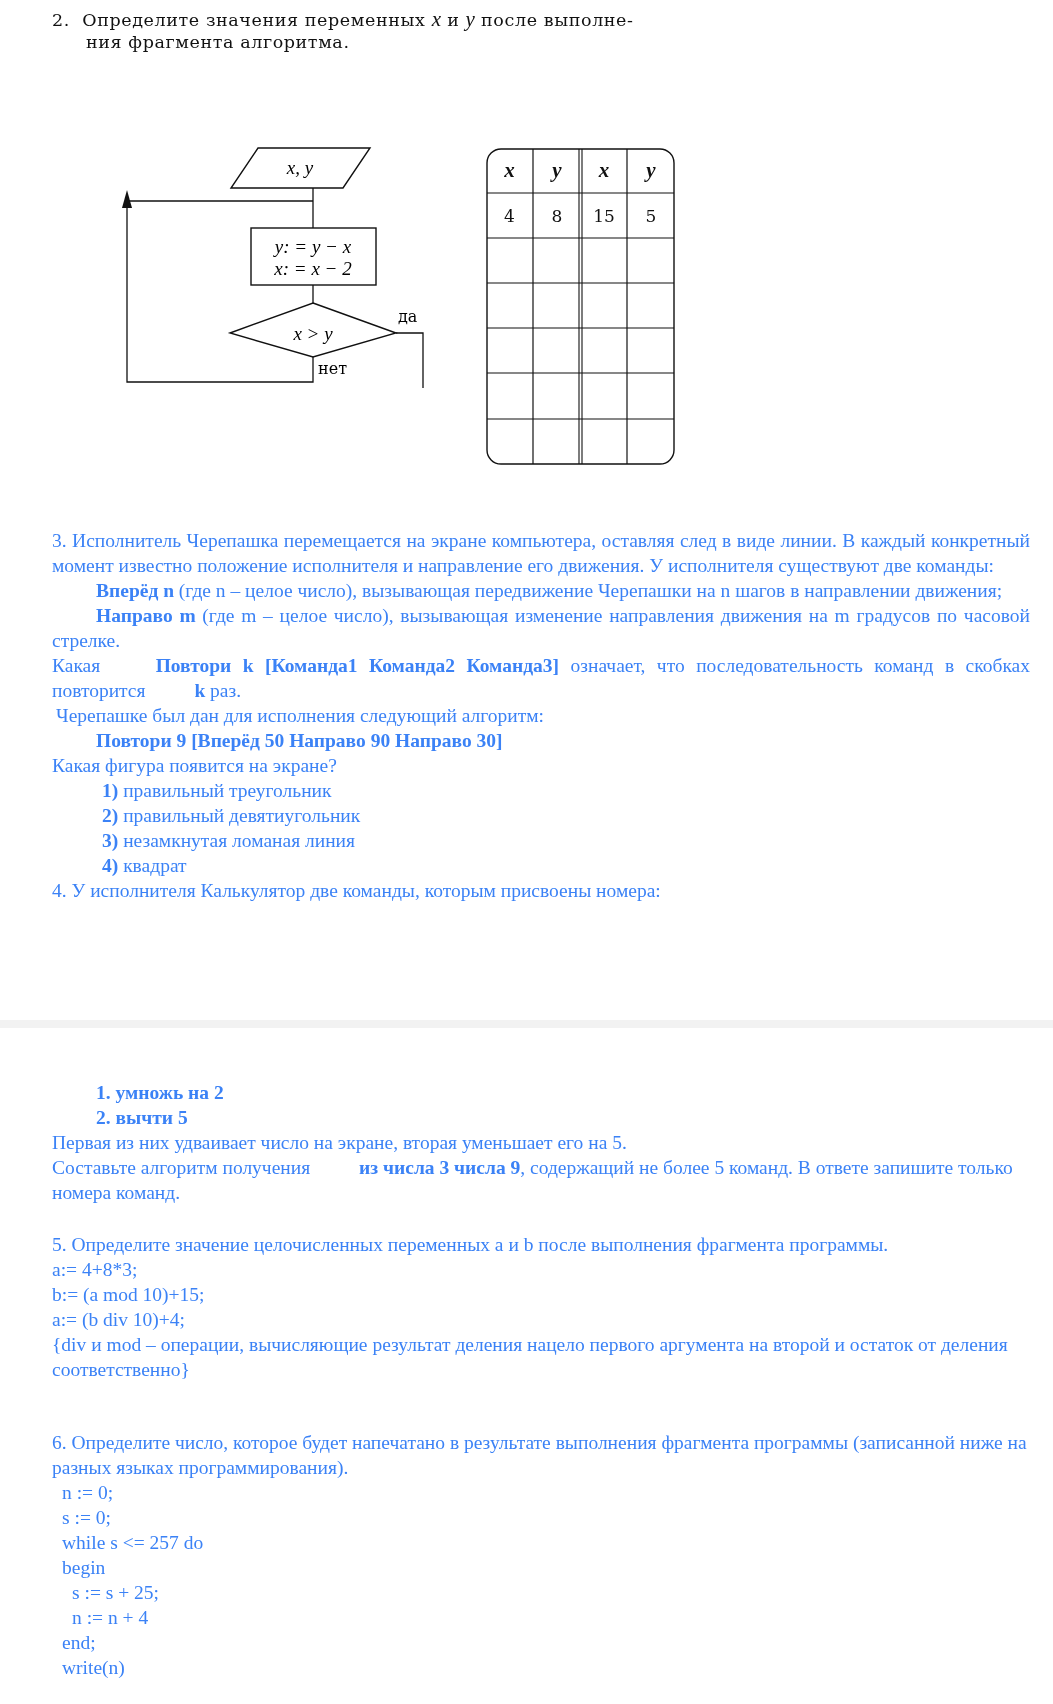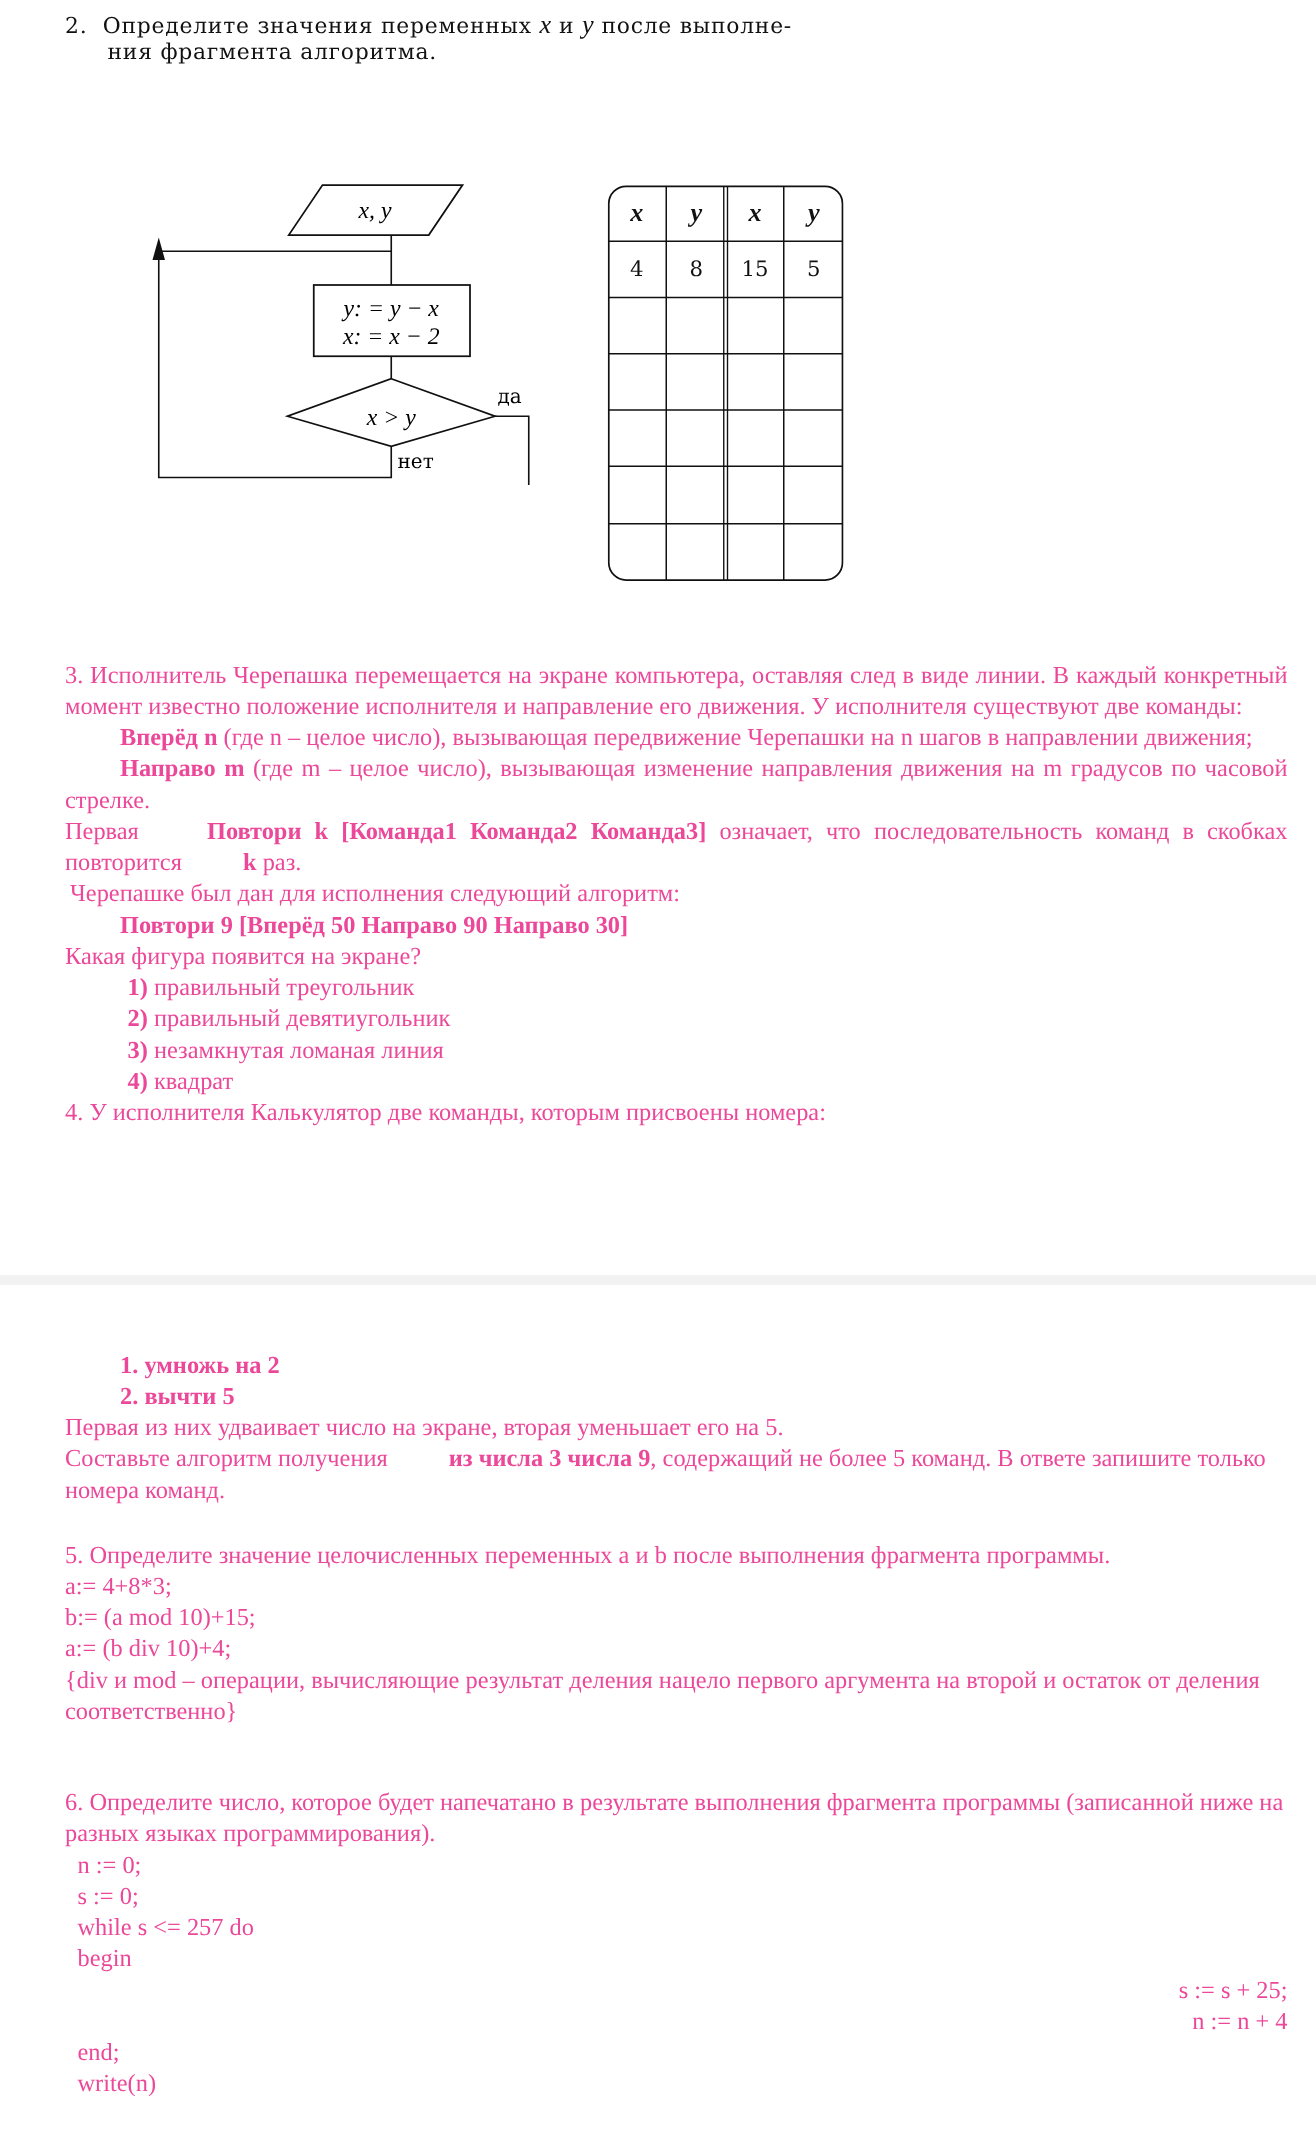"3. Исполнитель Черепашка перемещается на" .doc { color: #ec4899 -> #3b82f6 }
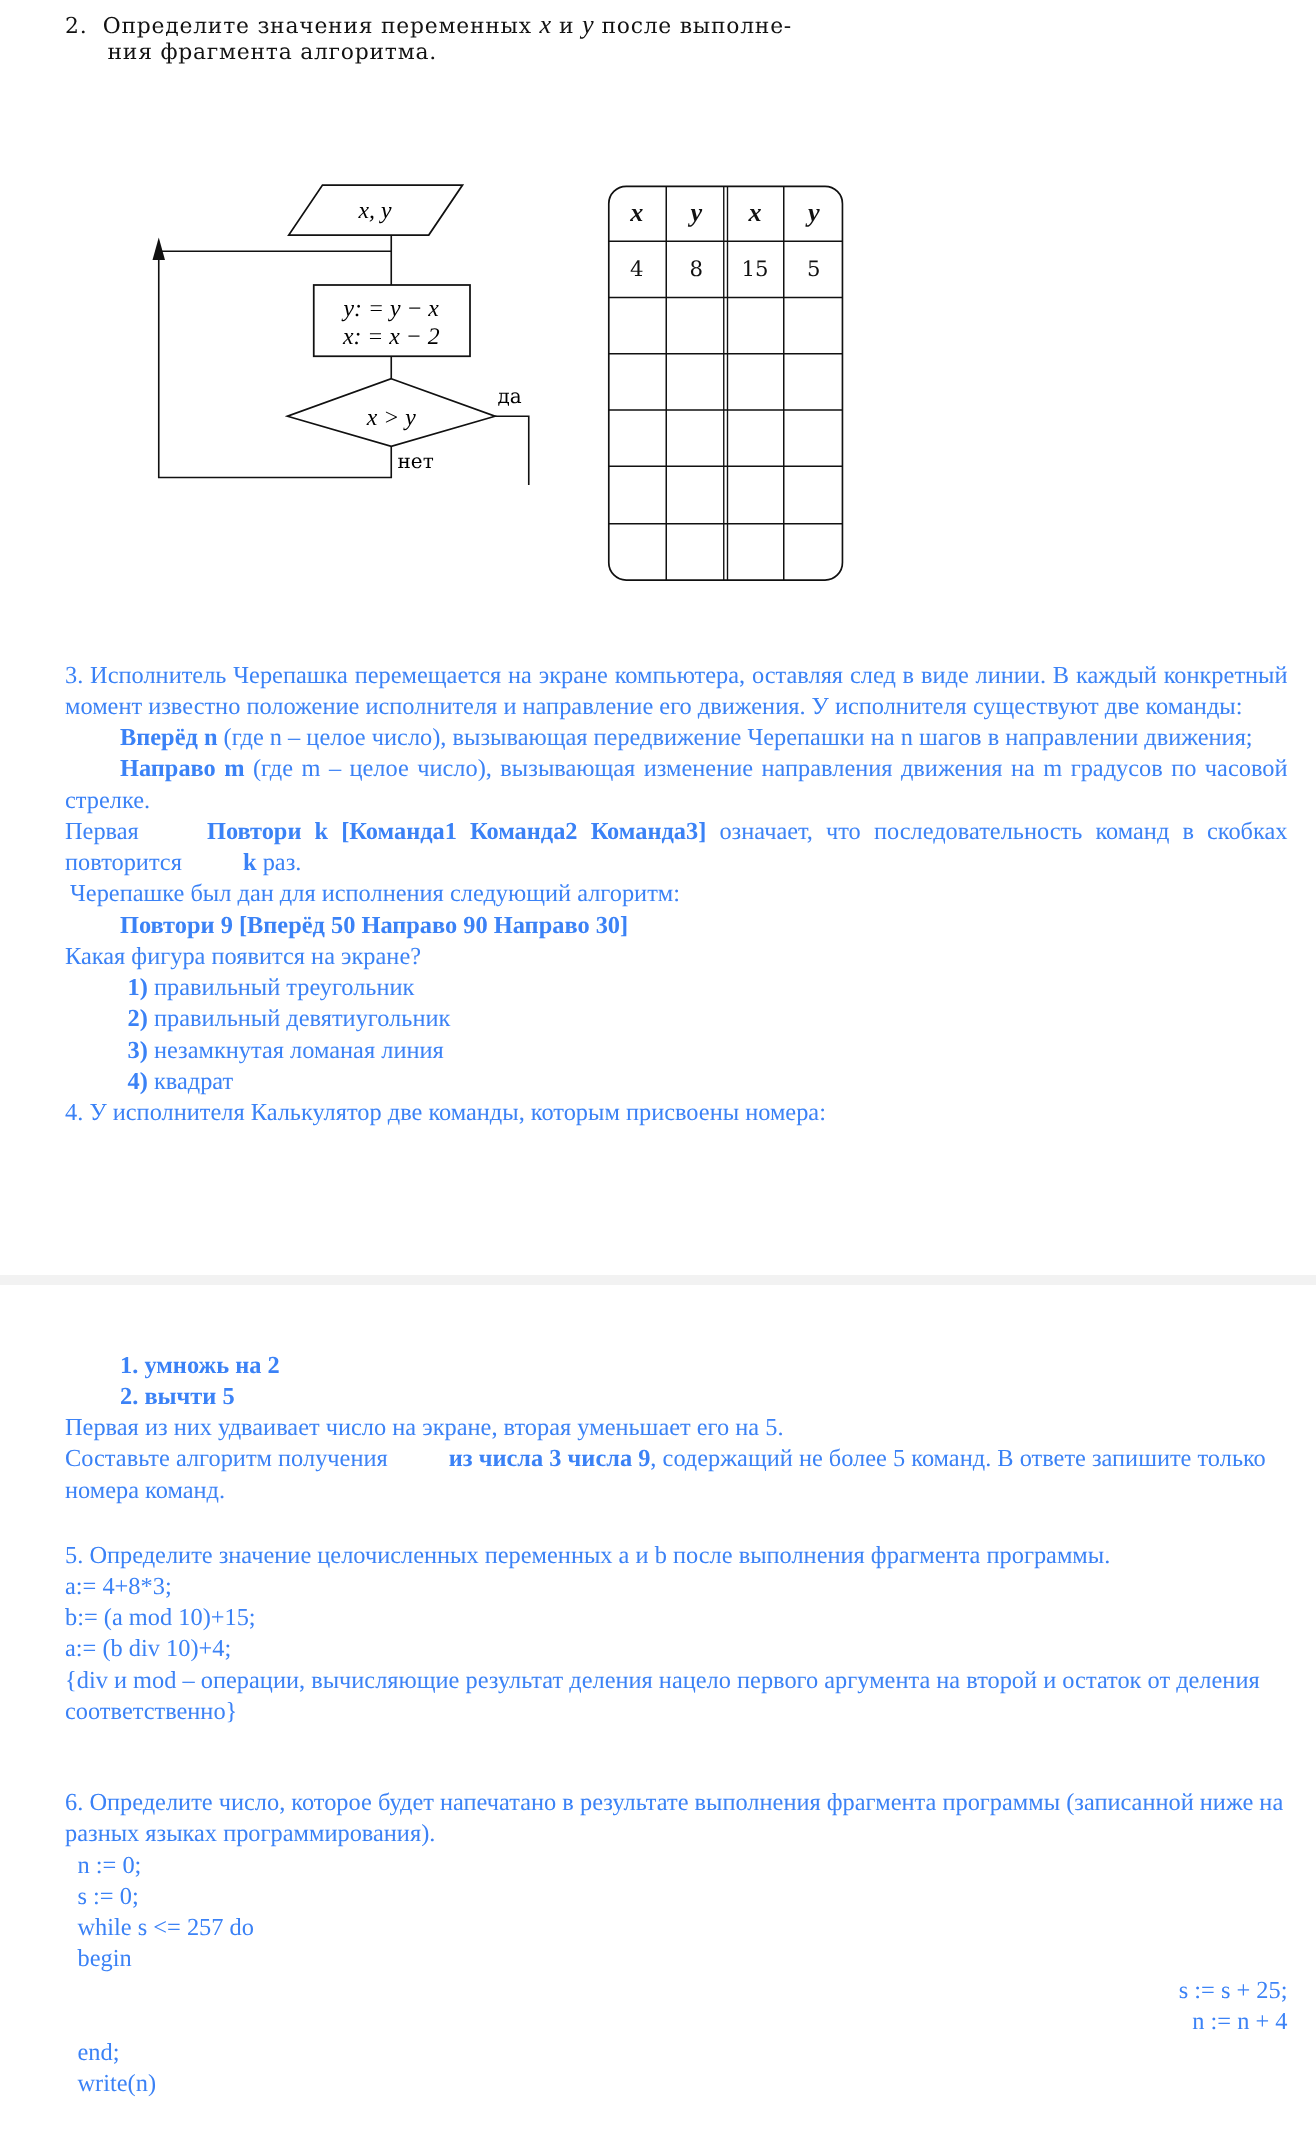"Первая" span { text: Первая -> Какая }
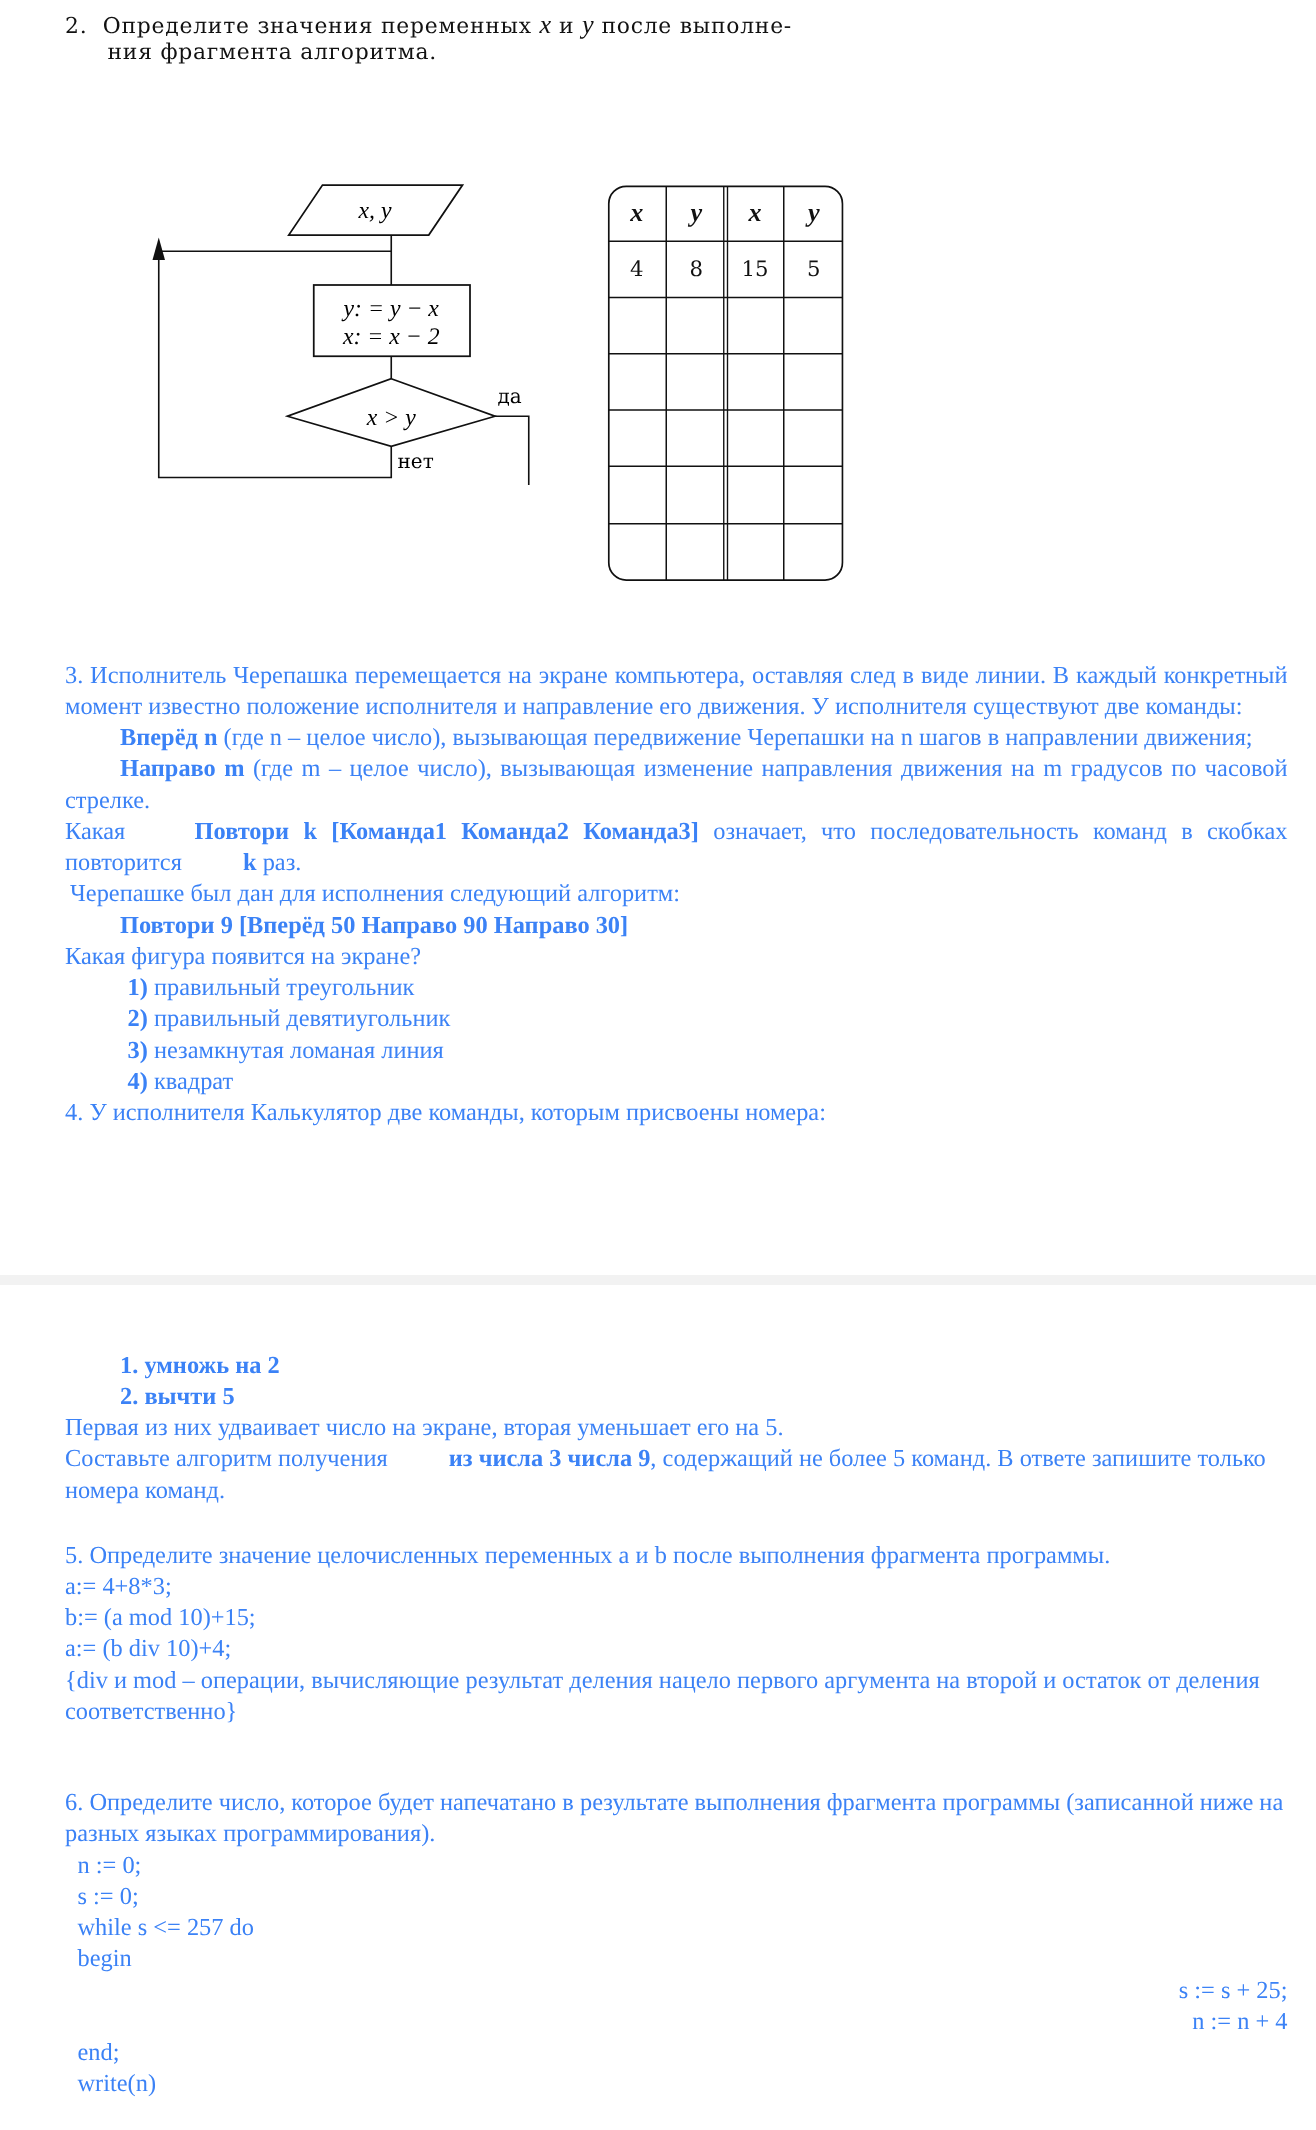"s := s + 25;" .code2 { text-align: right -> none }
